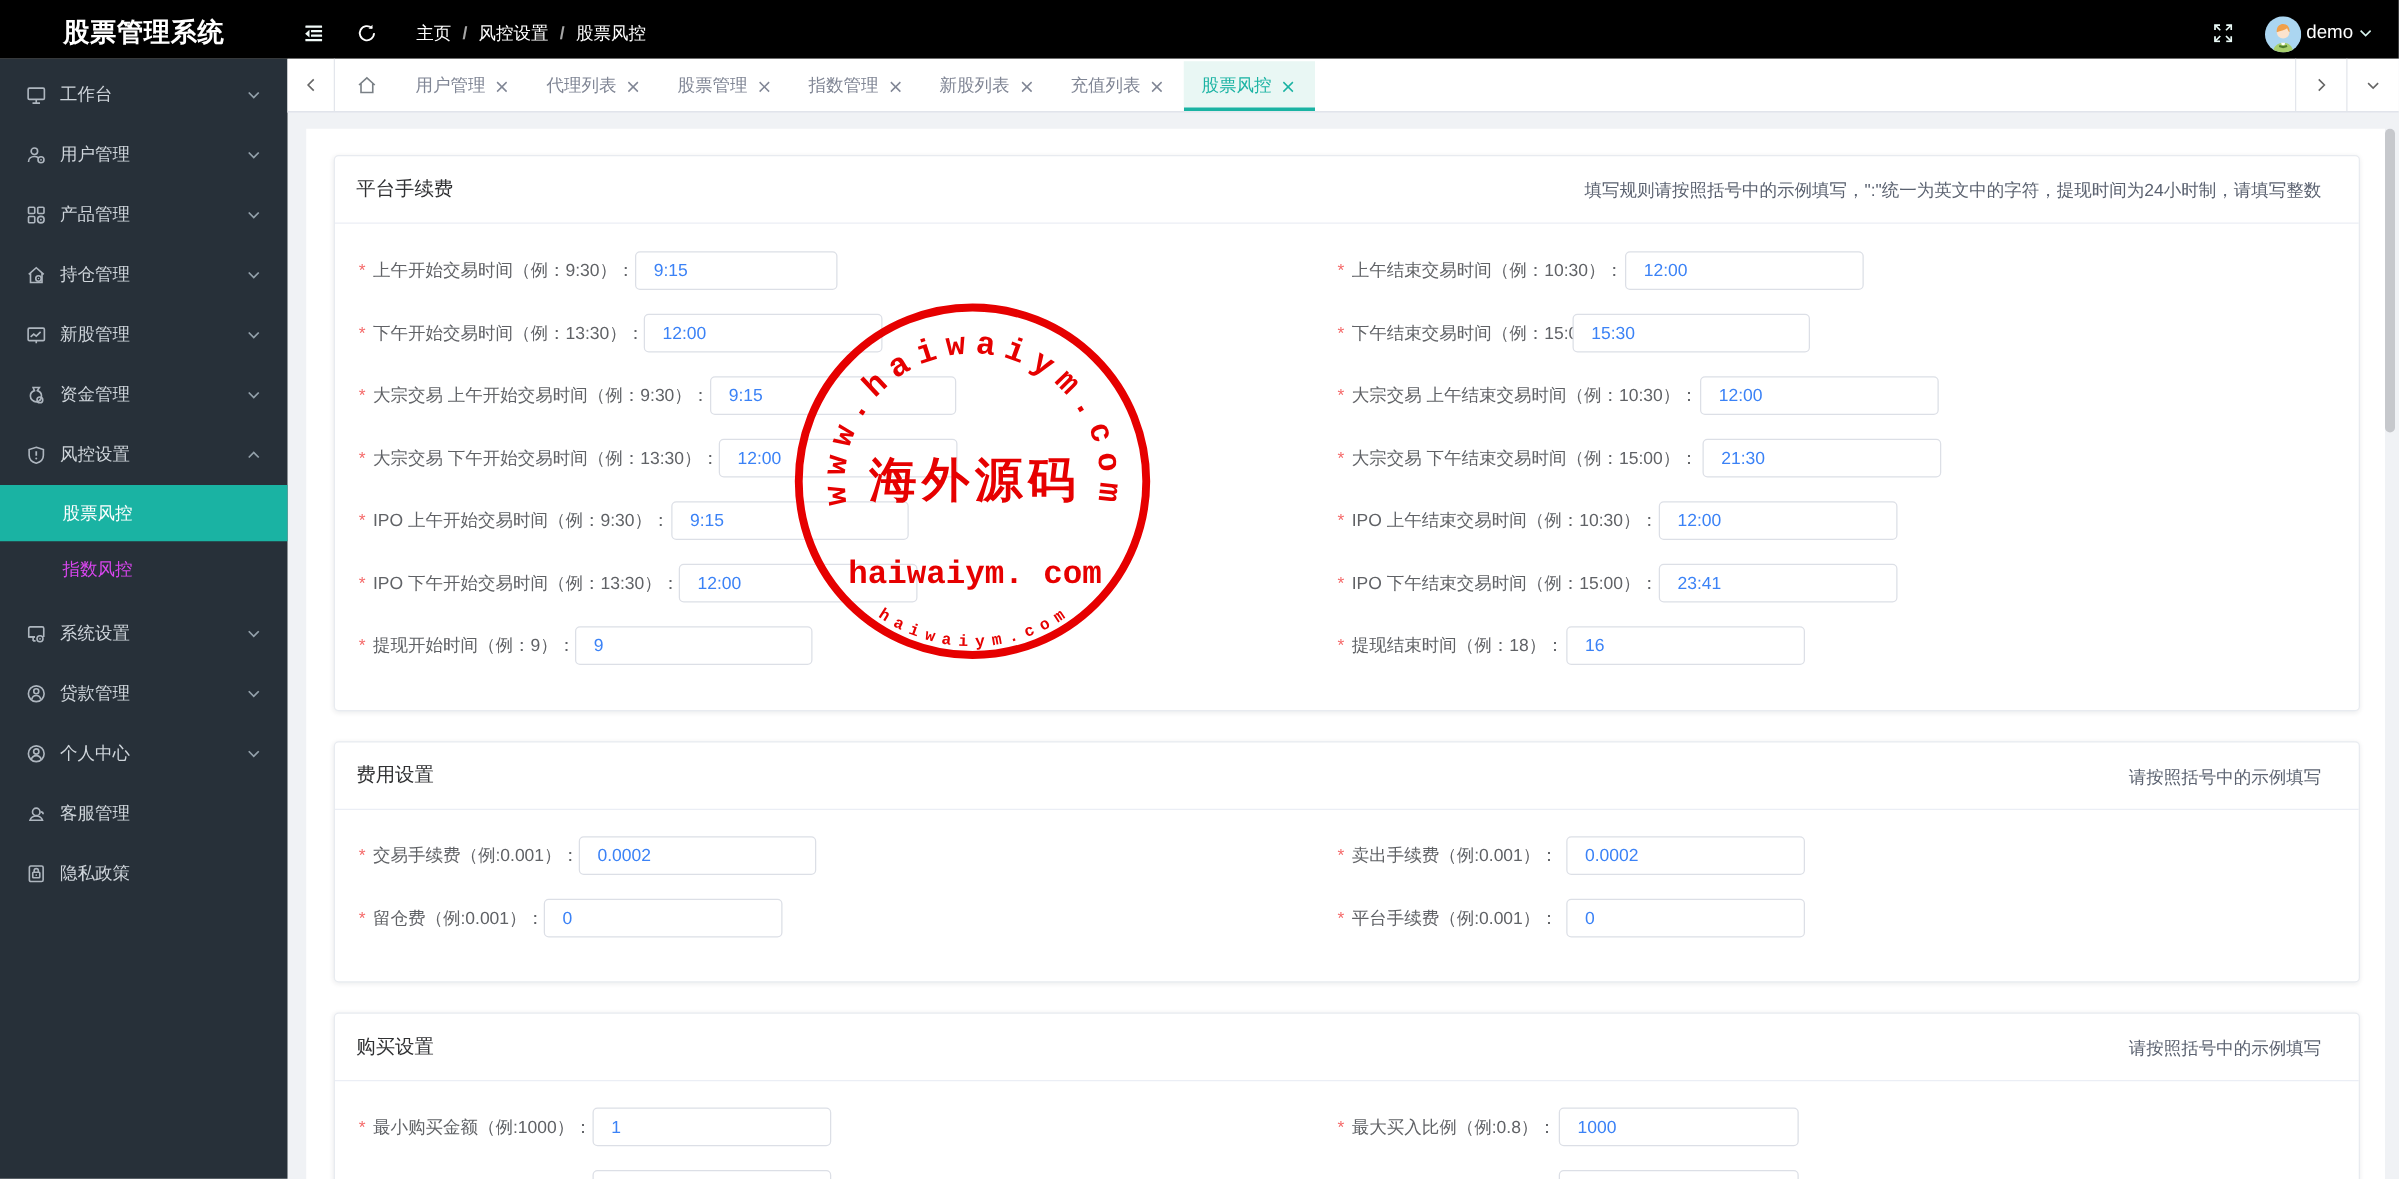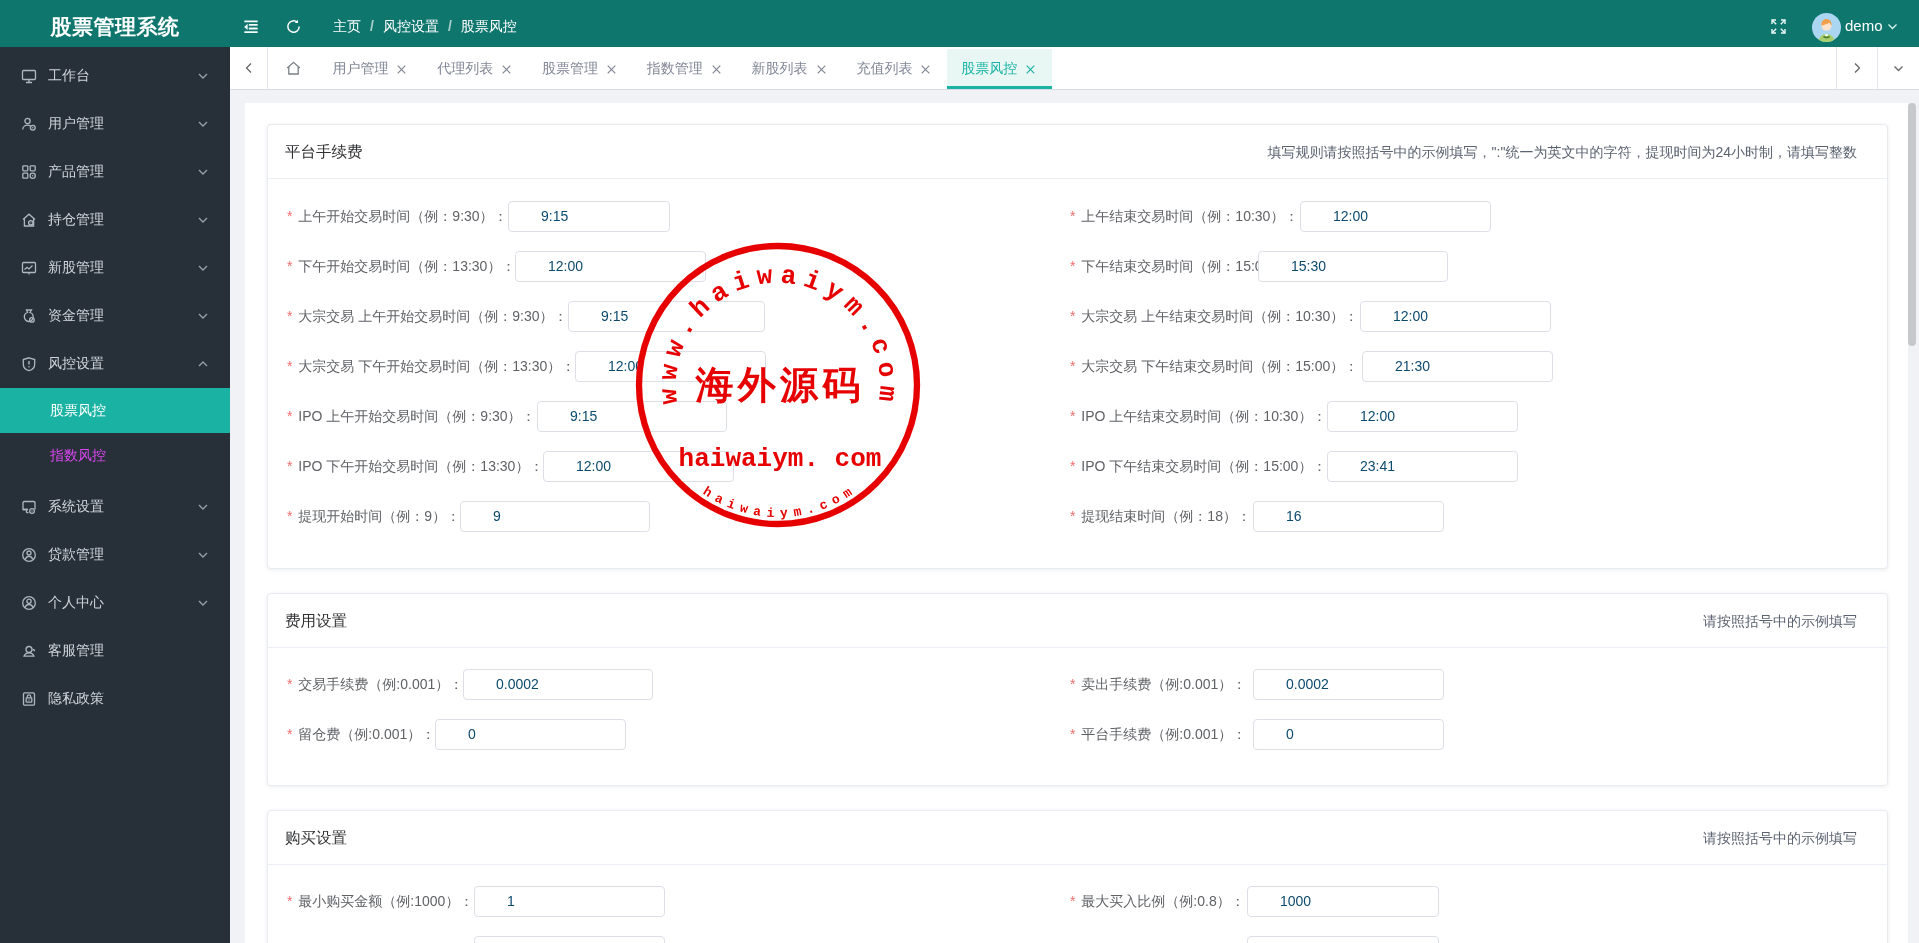"股票管理系统" .hdr { background: #0f766e -> #000000 }
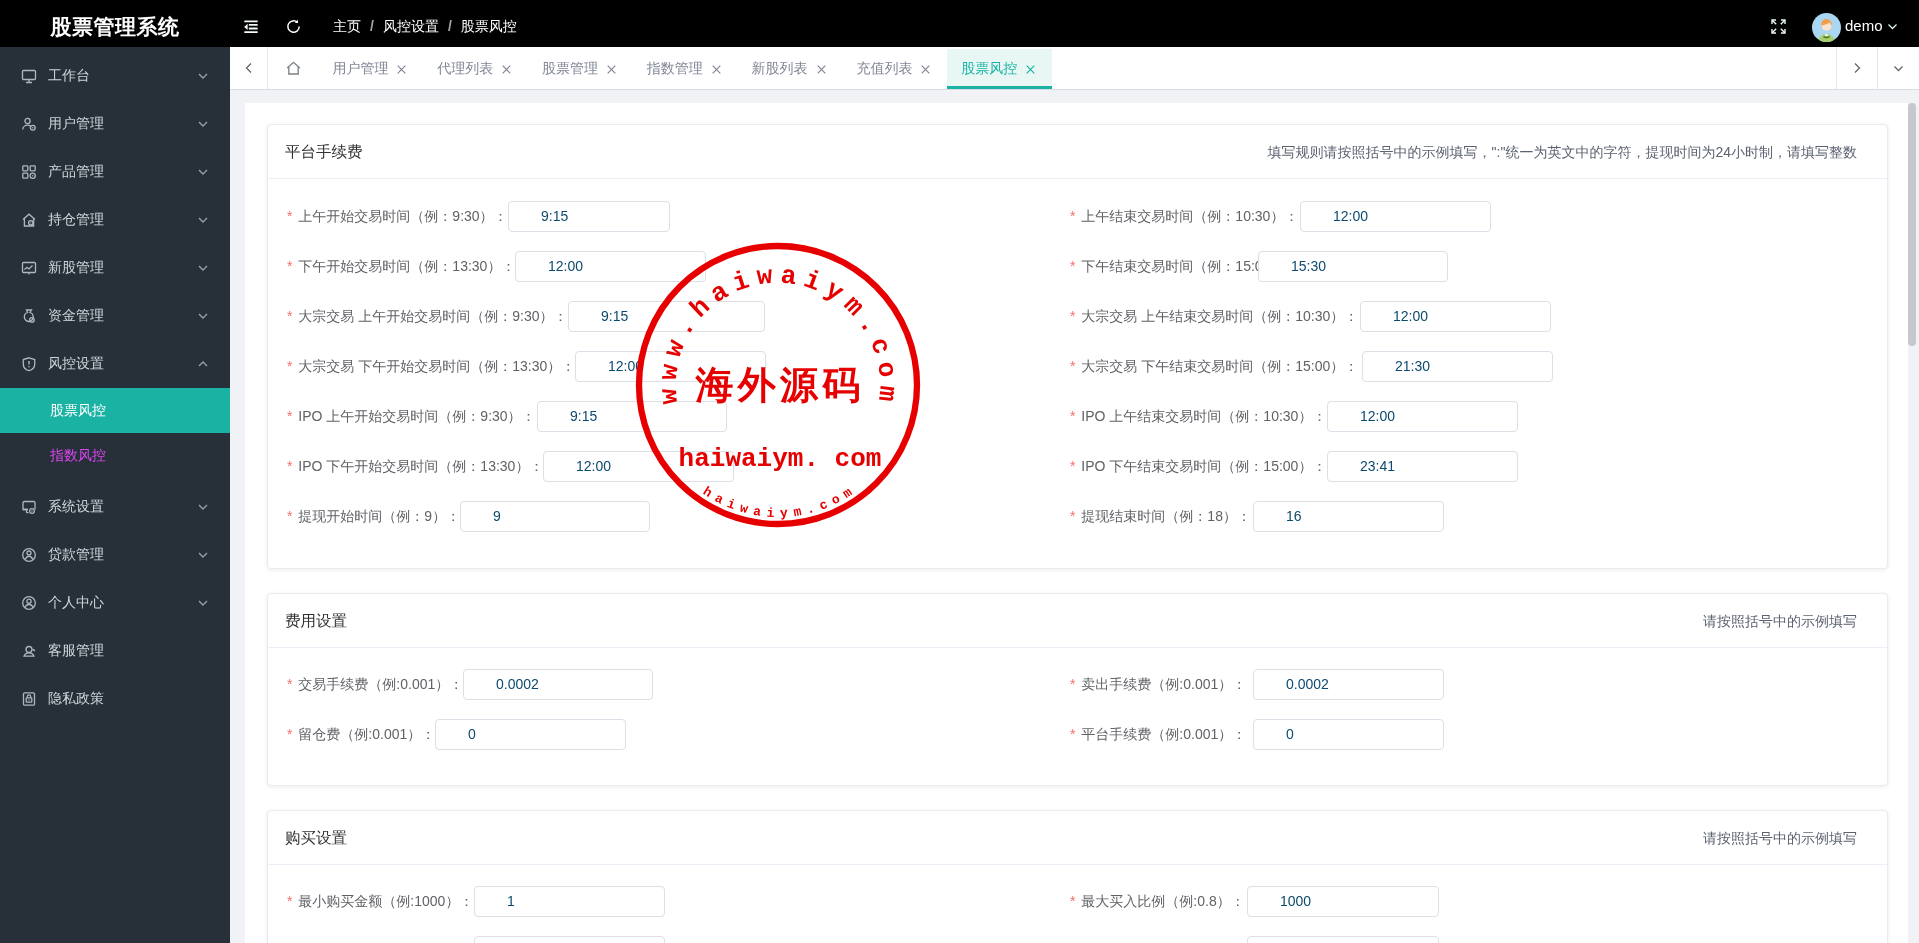"9:15" .ipt { color: #0c4a6e -> #3b82f6; padding-left: 32px -> 14px }
